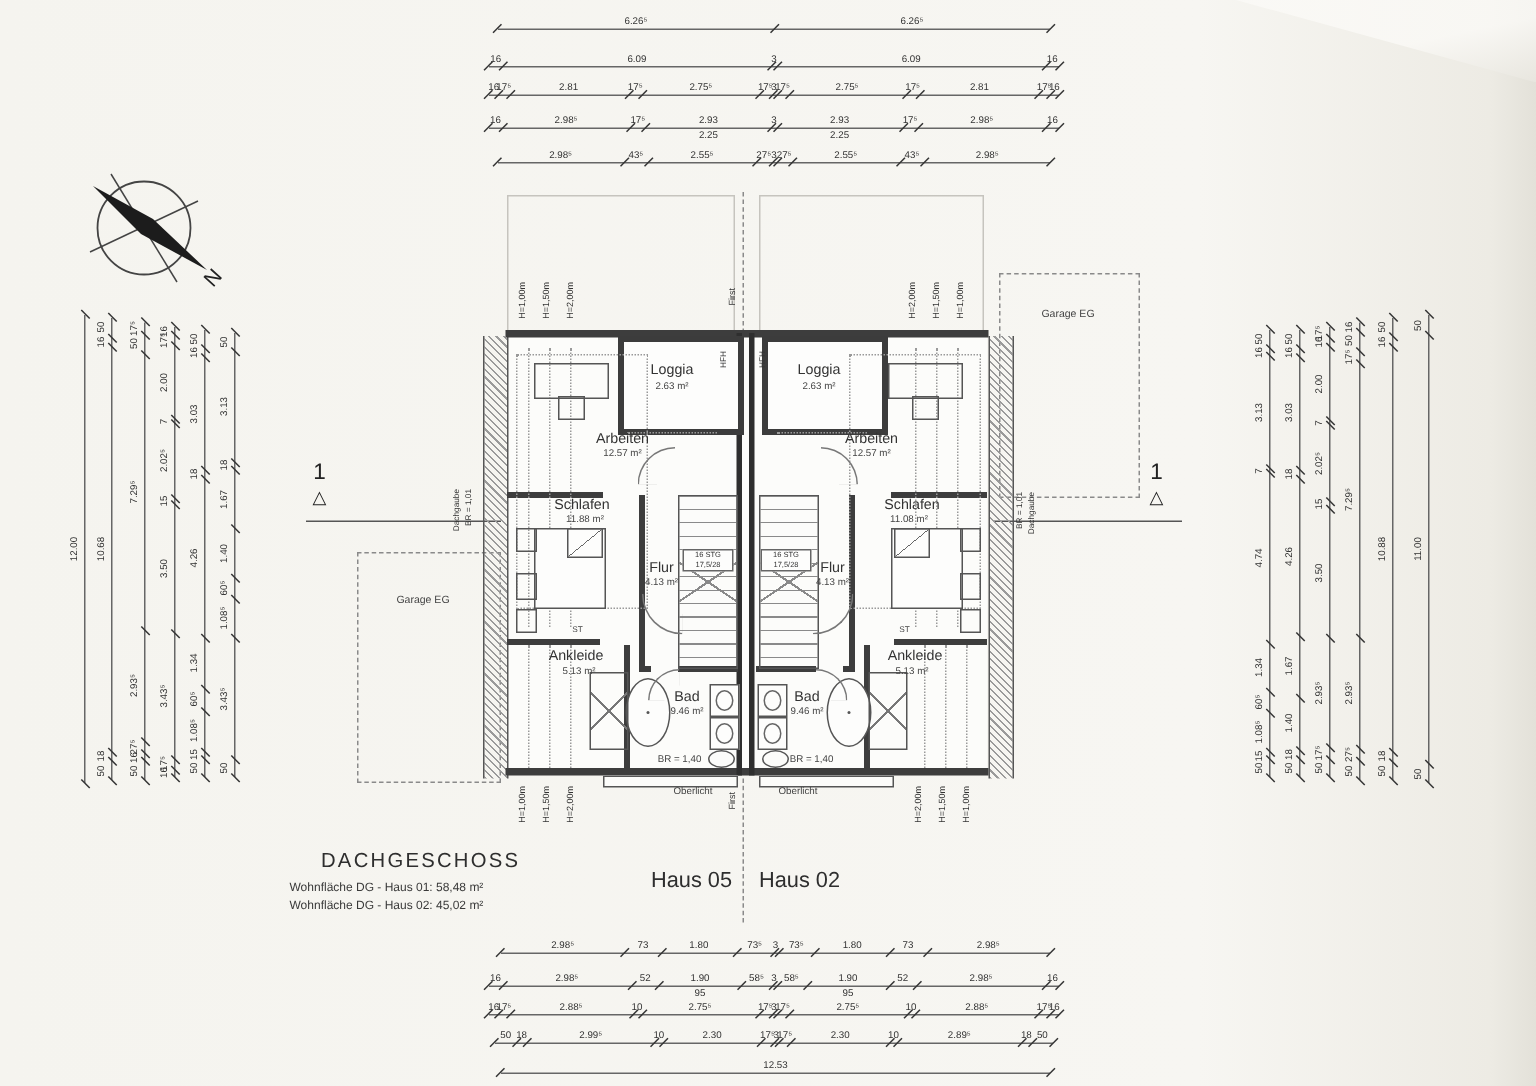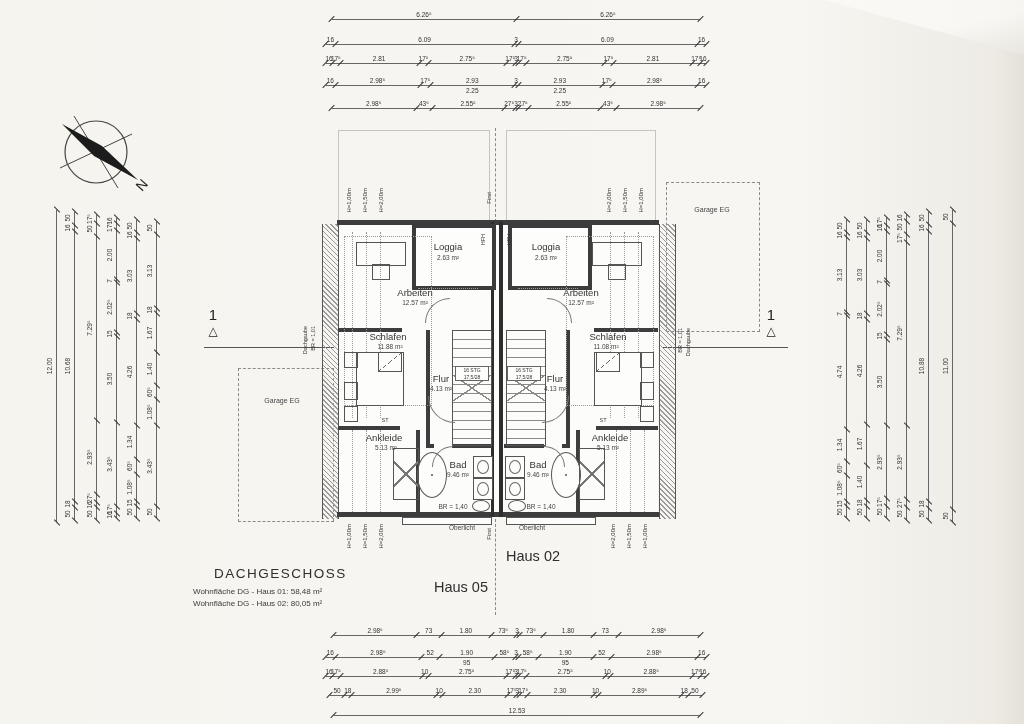"Haus 02" div.haus { top: 548px -> 579px }
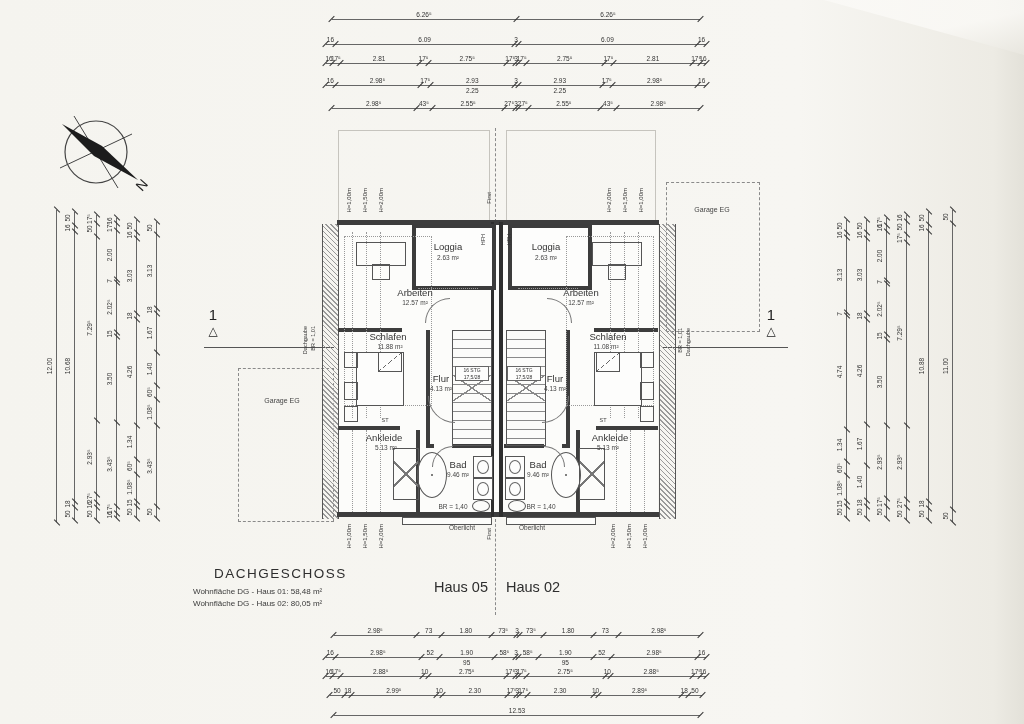"Wohnfläche DG - Haus 02:" div.footer-line { text: 80,05 -> 45,02 }
